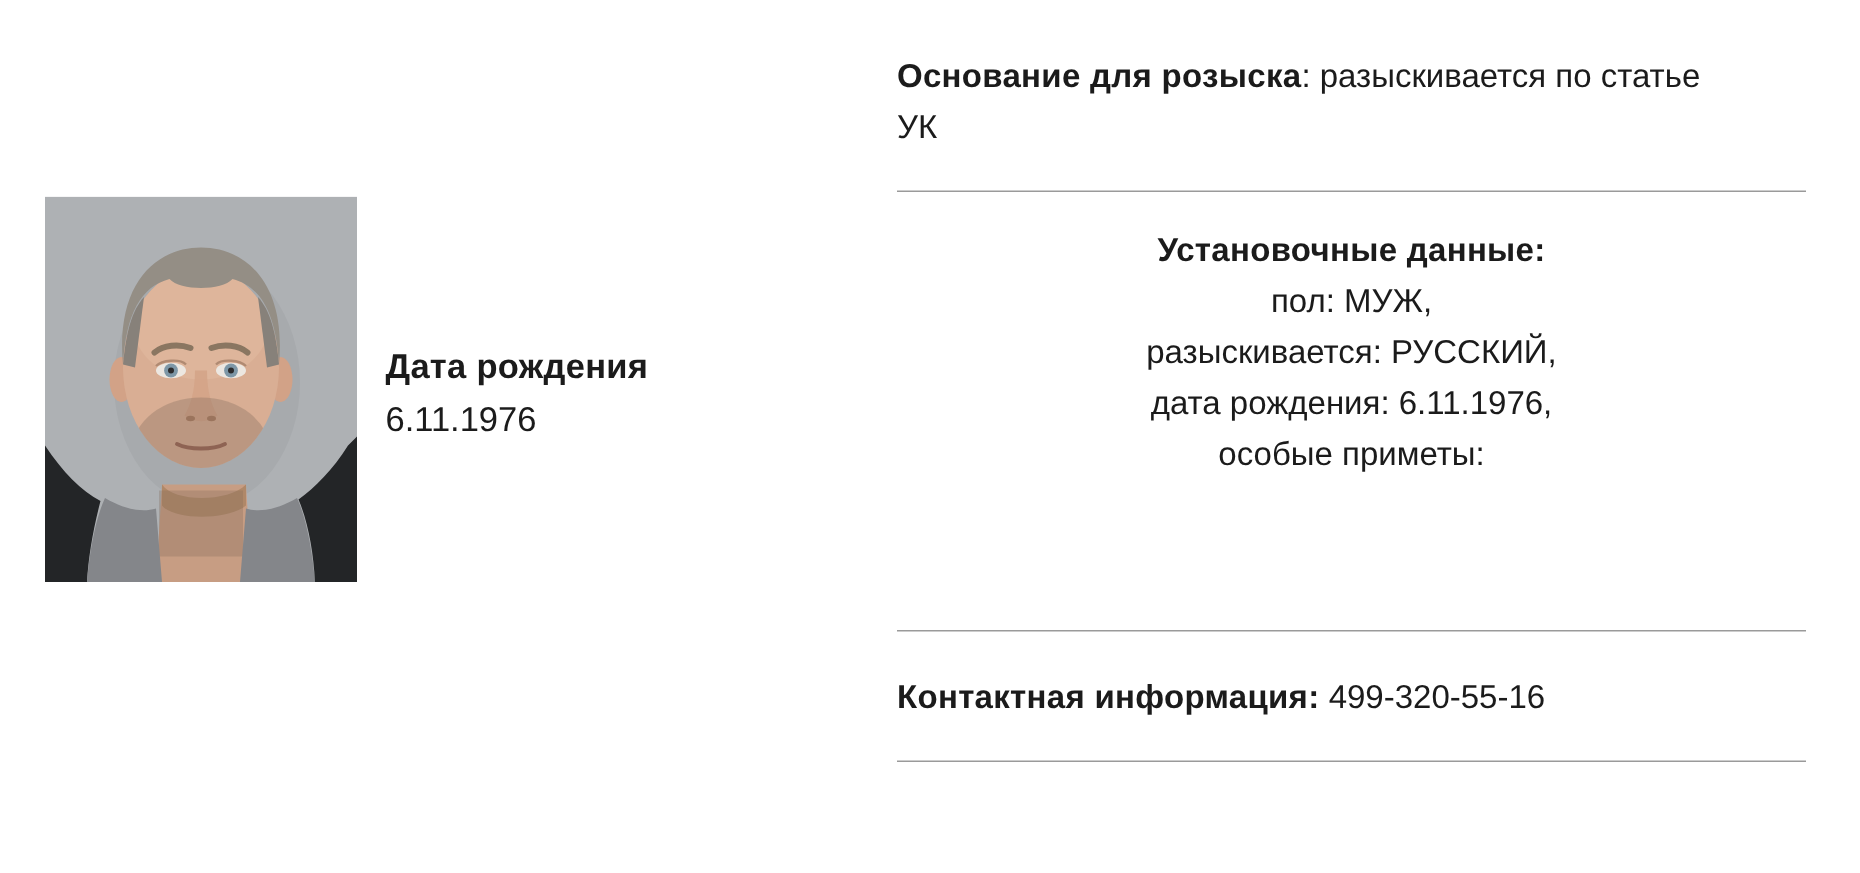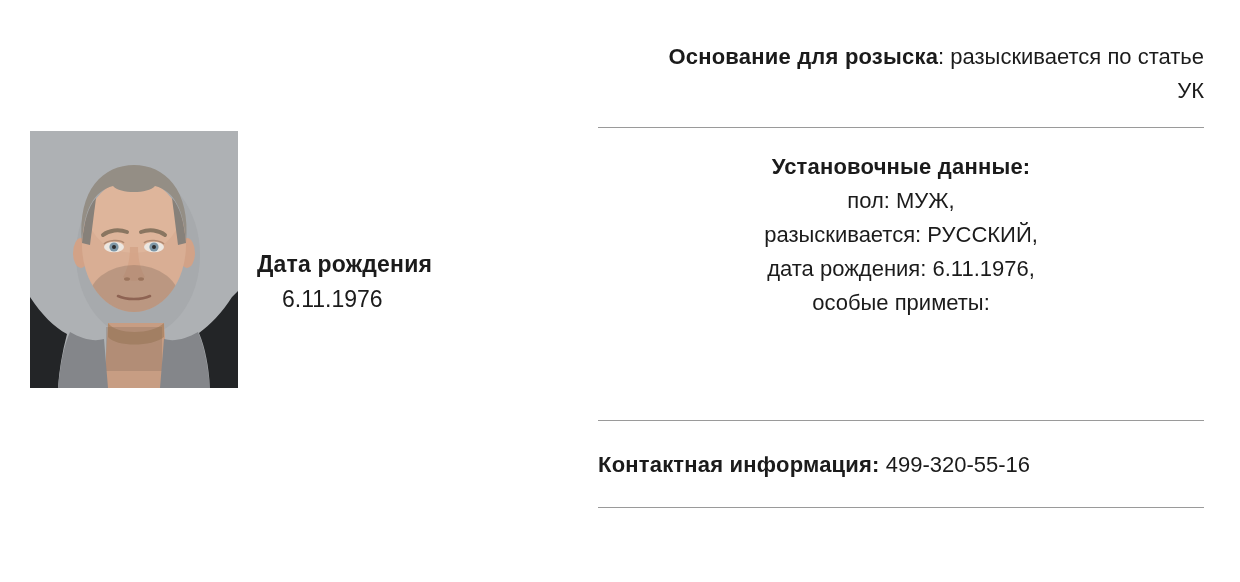"Основание для розыска: разыскивается по" .reason { text-align: right -> none; top: 40px -> 34px }
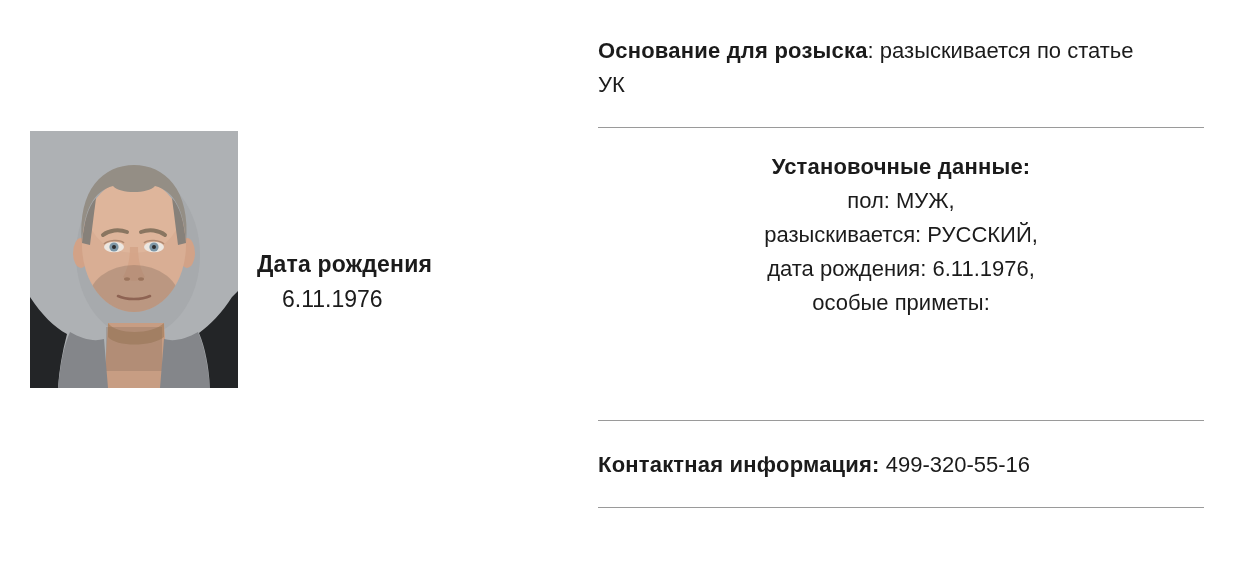"Дата рождения" .dob-label { margin-top: 20px -> none }
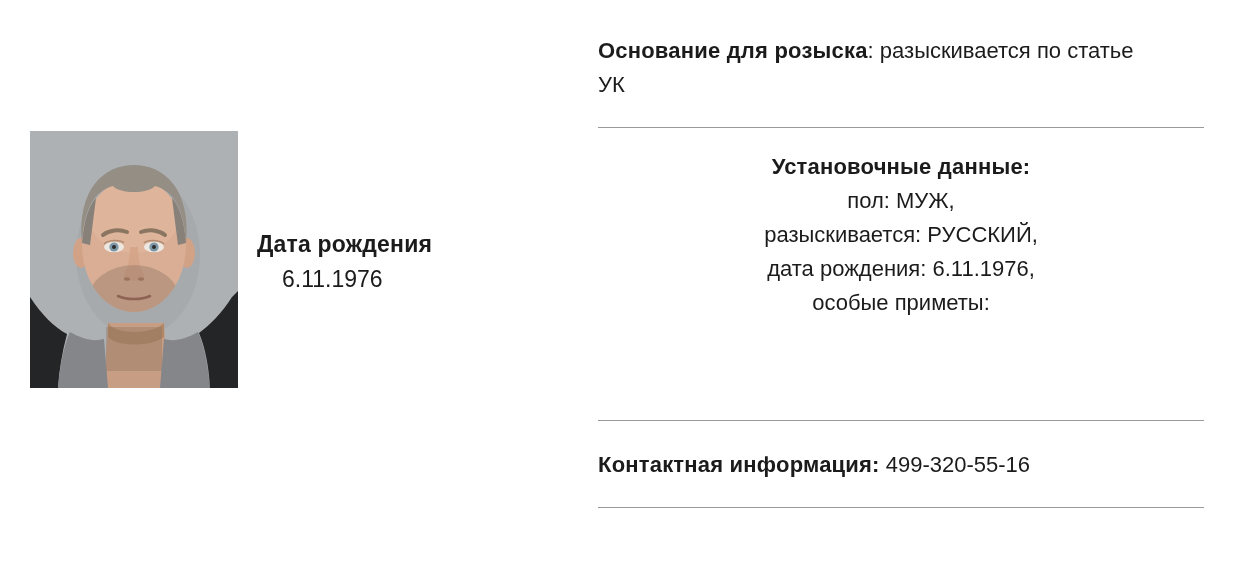"6.11.1976" .dob-value { margin-left: 25px -> none }
